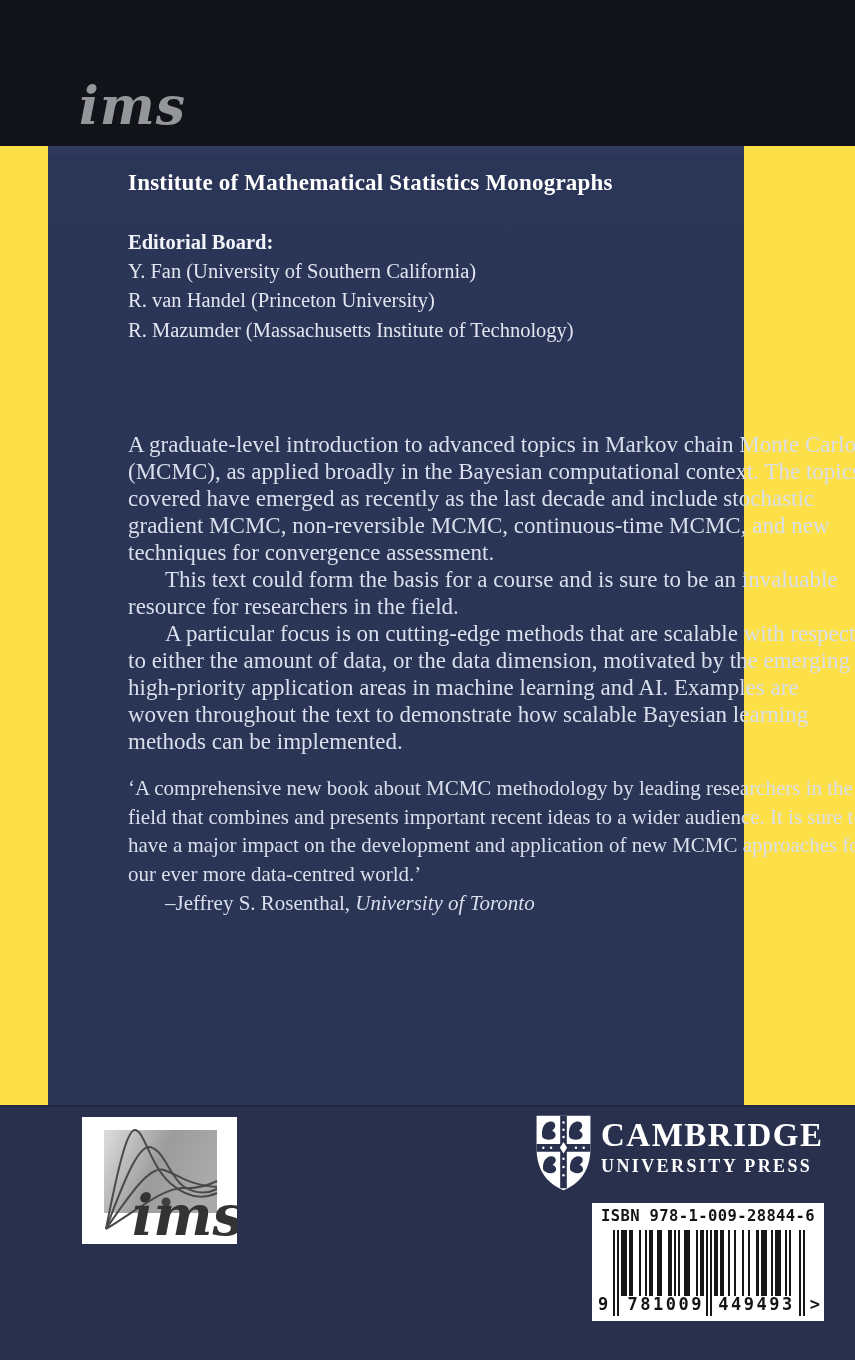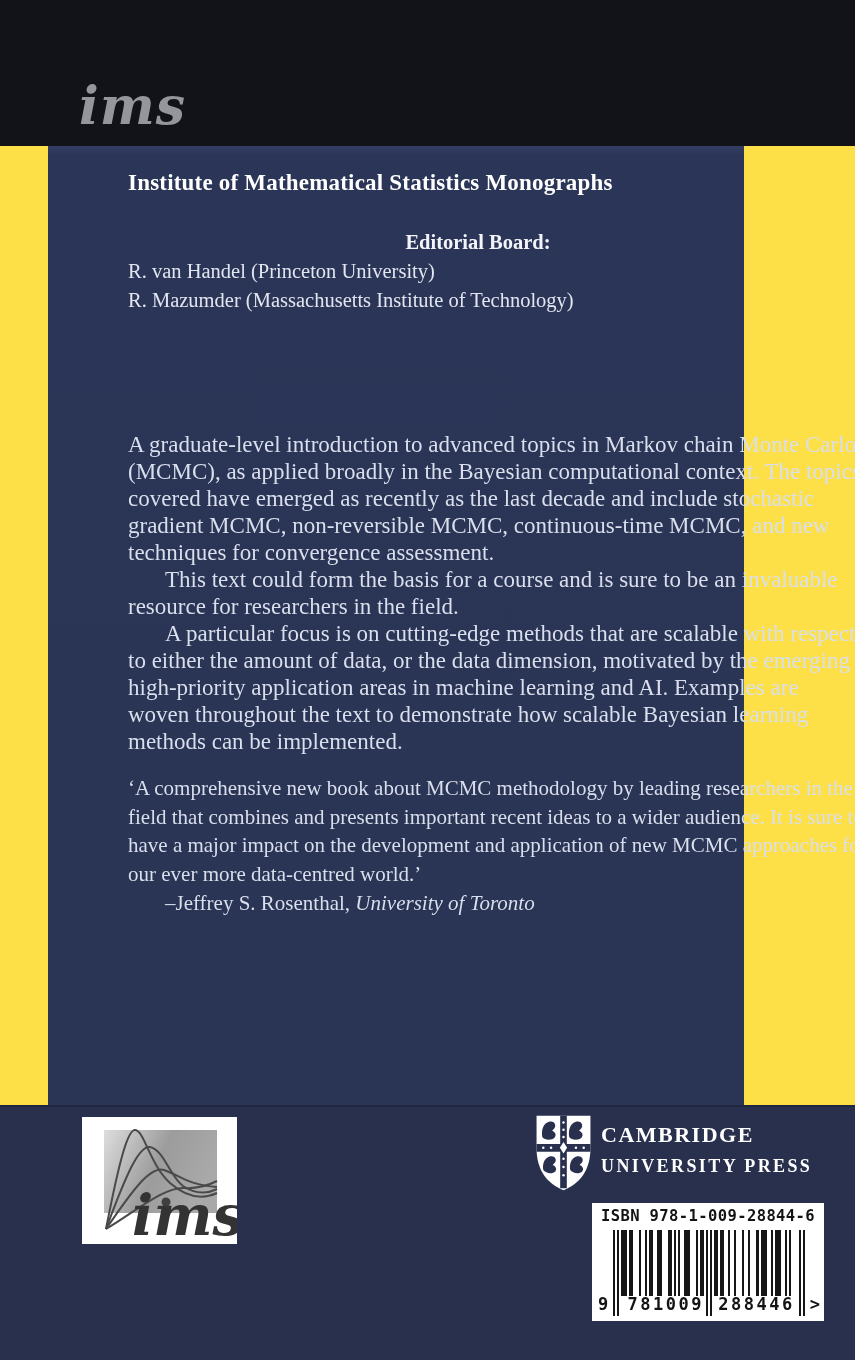"Editorial Board:" .editorial-heading { text-align: center -> none }
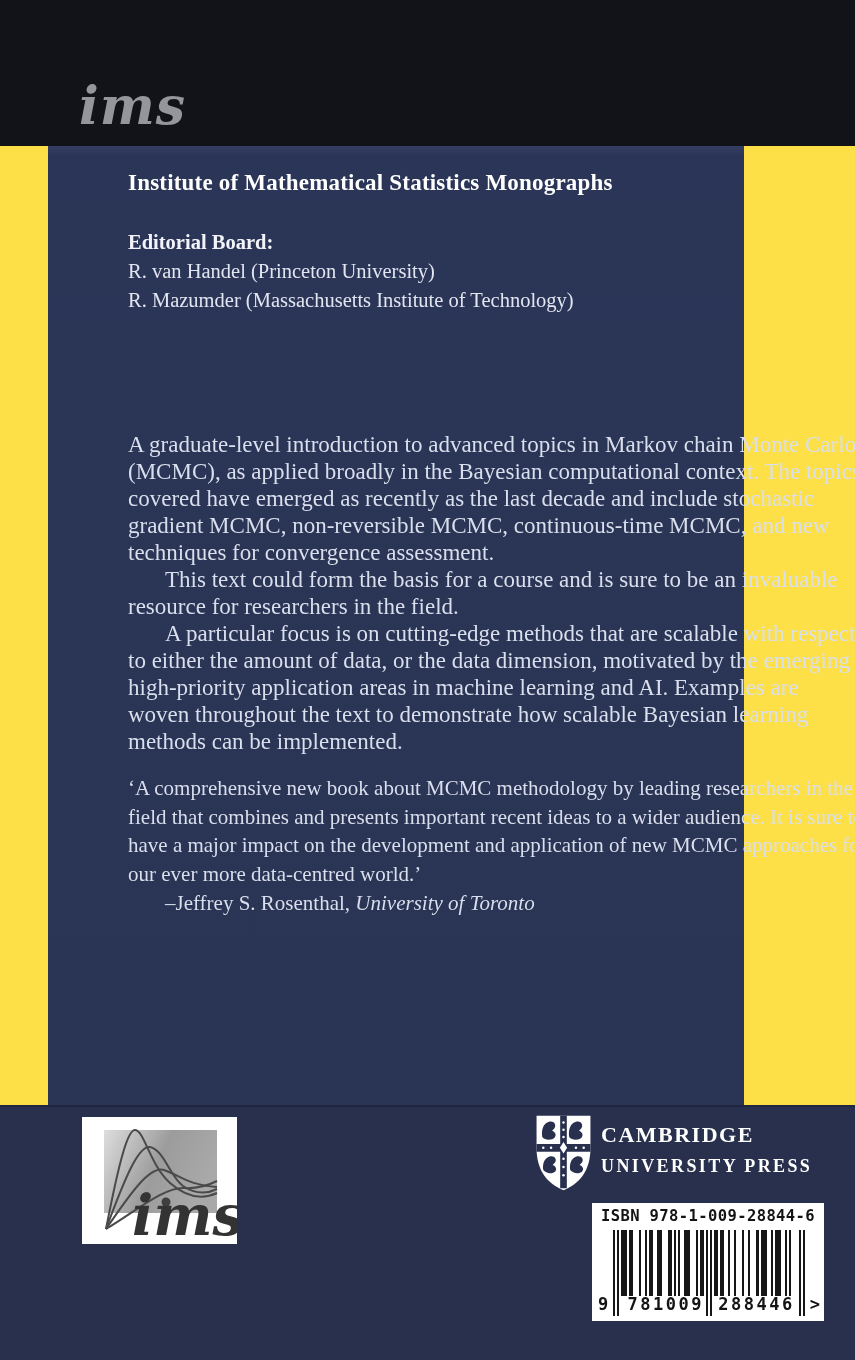"Y. Fan (University of Southern" div { html: none -> <div>Y. Fan (University of Southern California)</div> }
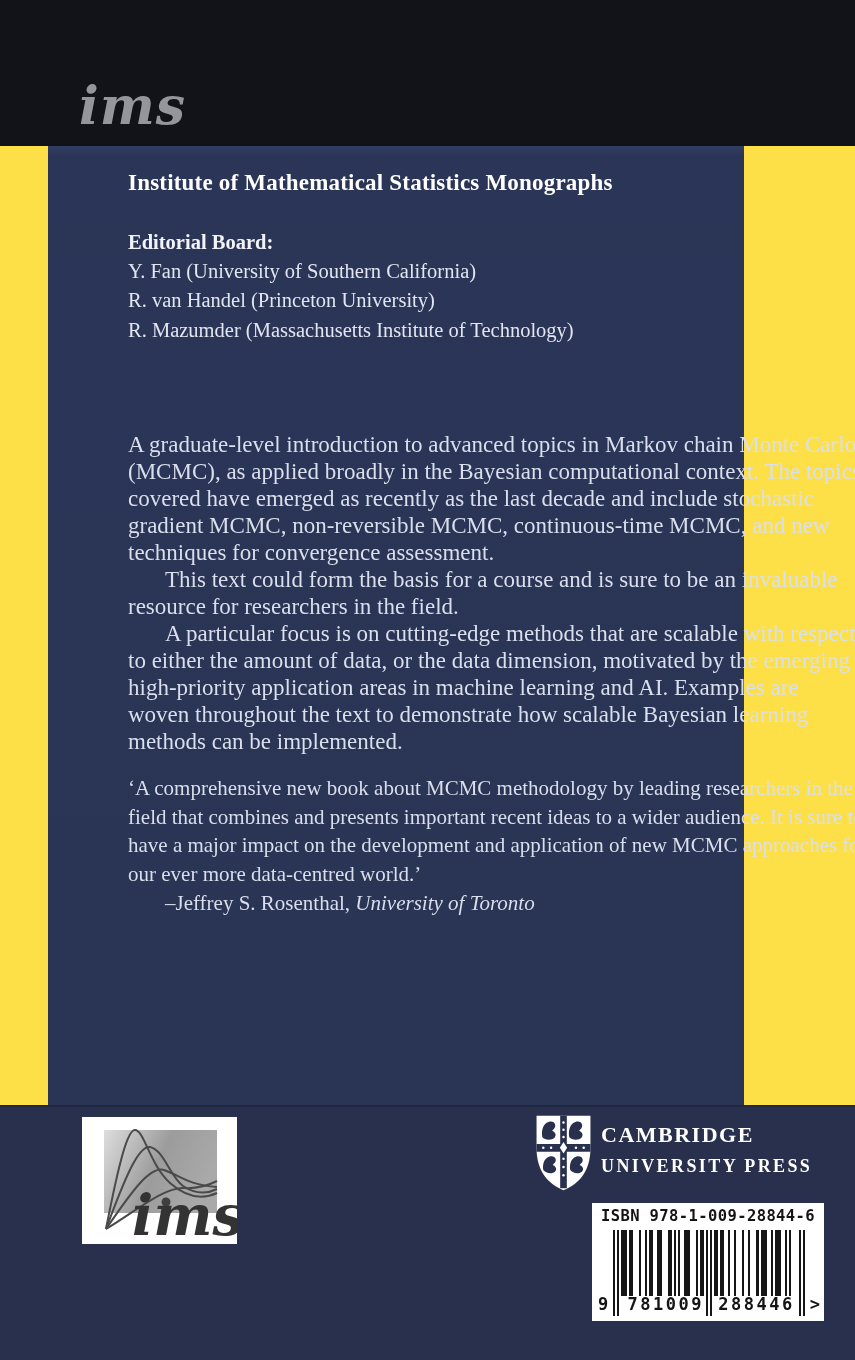"CAMBRIDGE" .cup-name1 { font-size: 22px -> 33px }
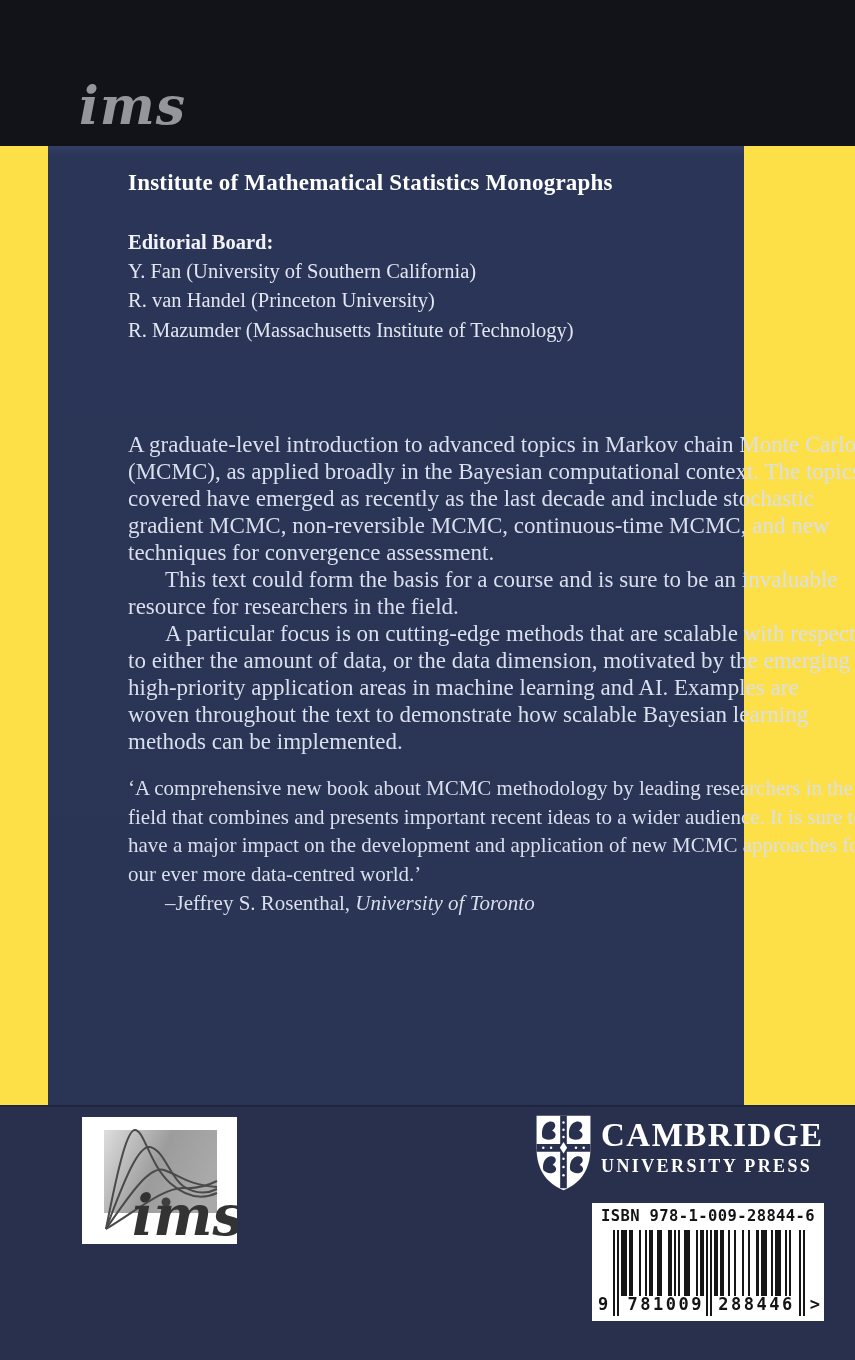"288446" span.bc-digit { text: 288446 -> 449493 }
